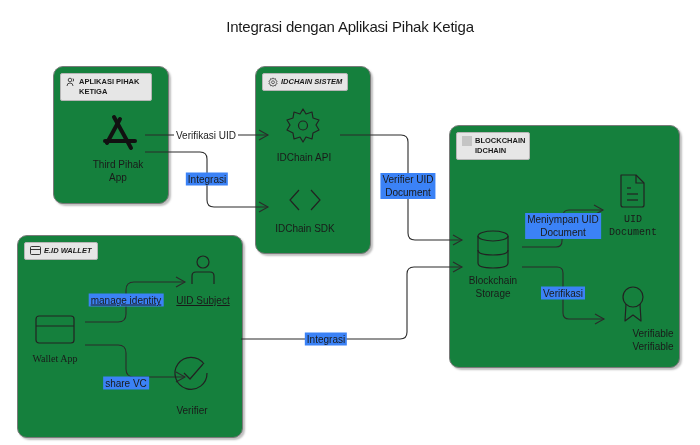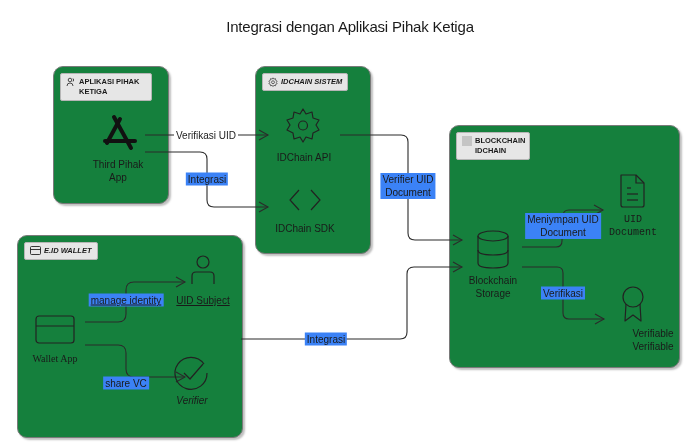"Verifier" div.node-label { font-style: italic -> none; top: 394px -> 404px }
